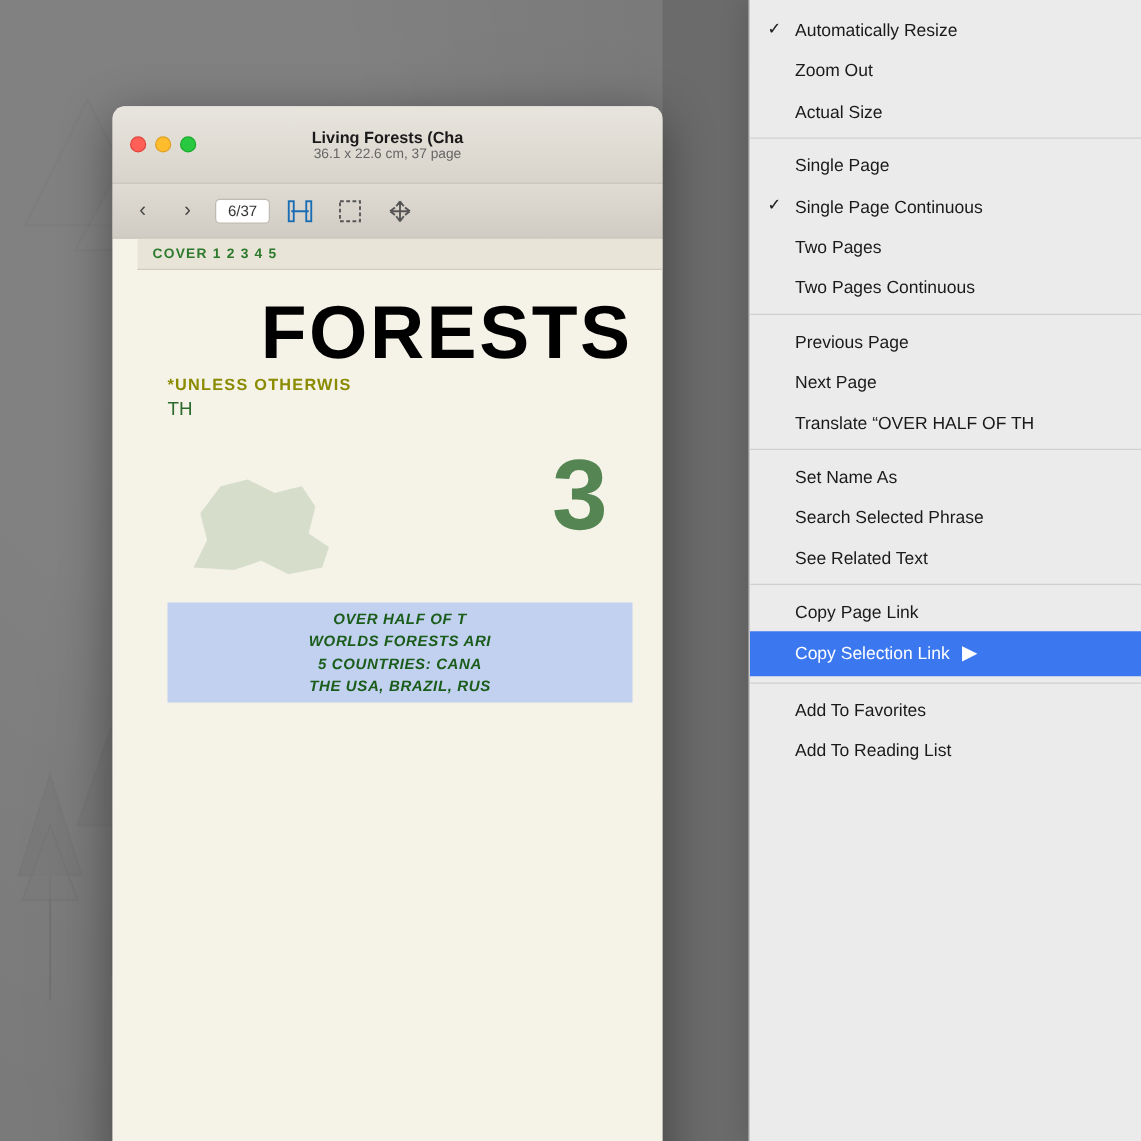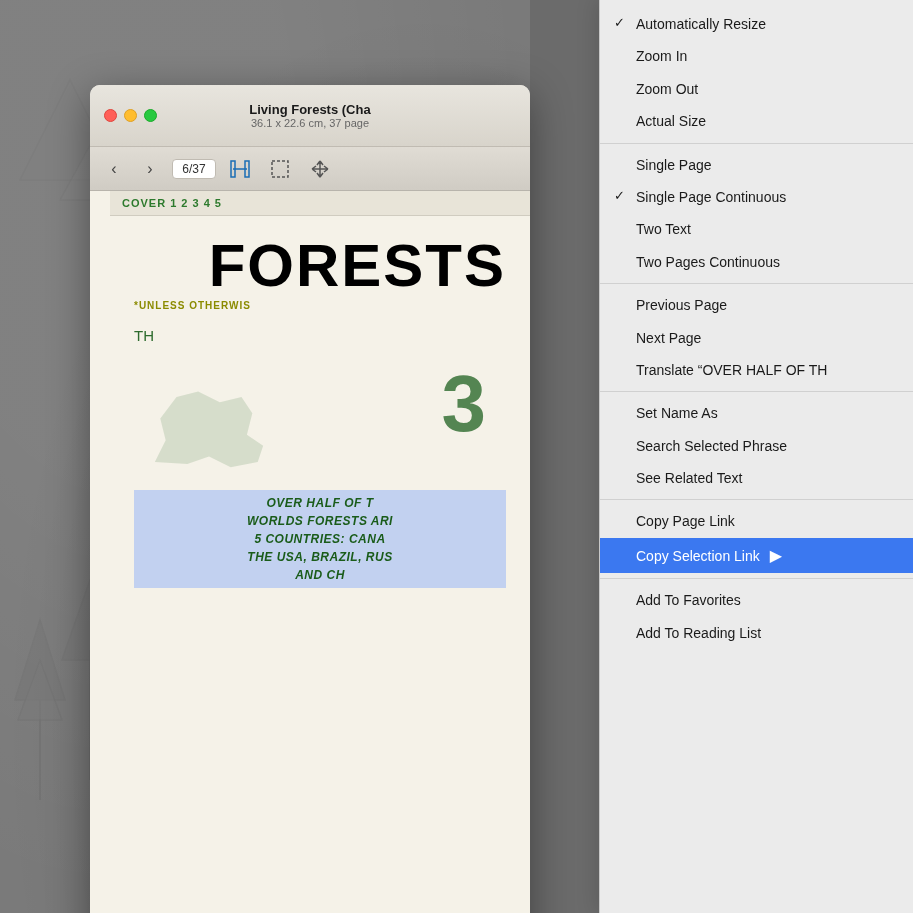"Zoom In" div.menu-item { html: <div> <span>Zoom In</span> </div> -> none }
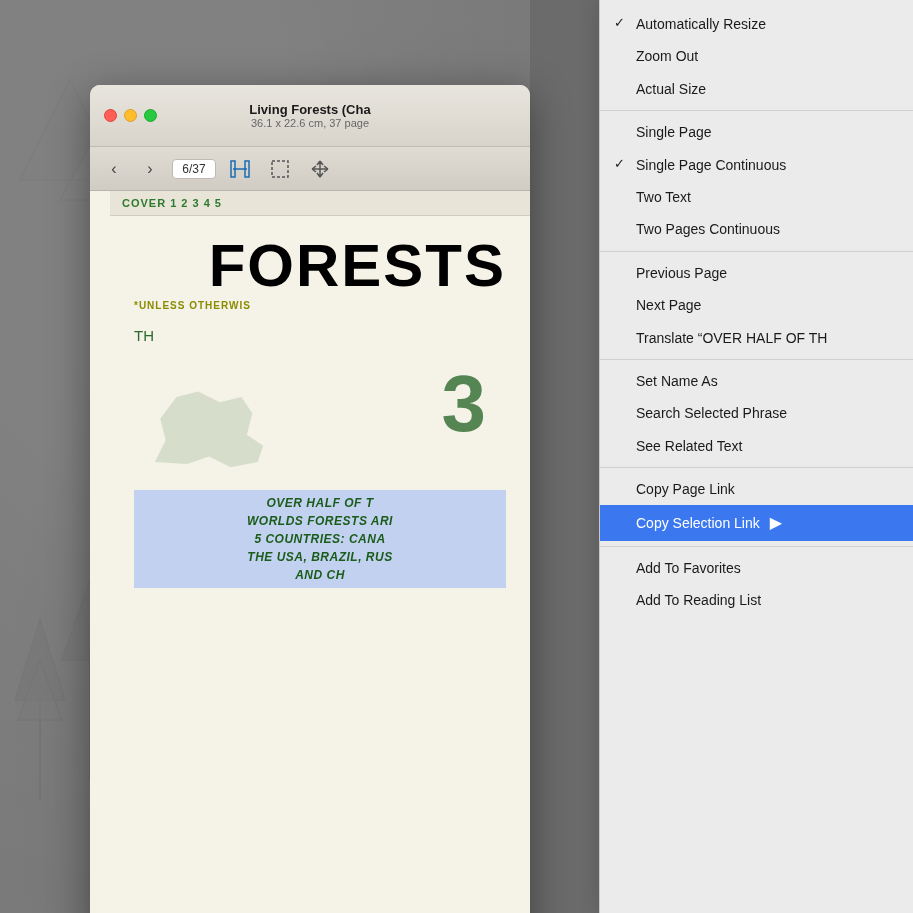"Two Text" span { text: Text -> Pages }
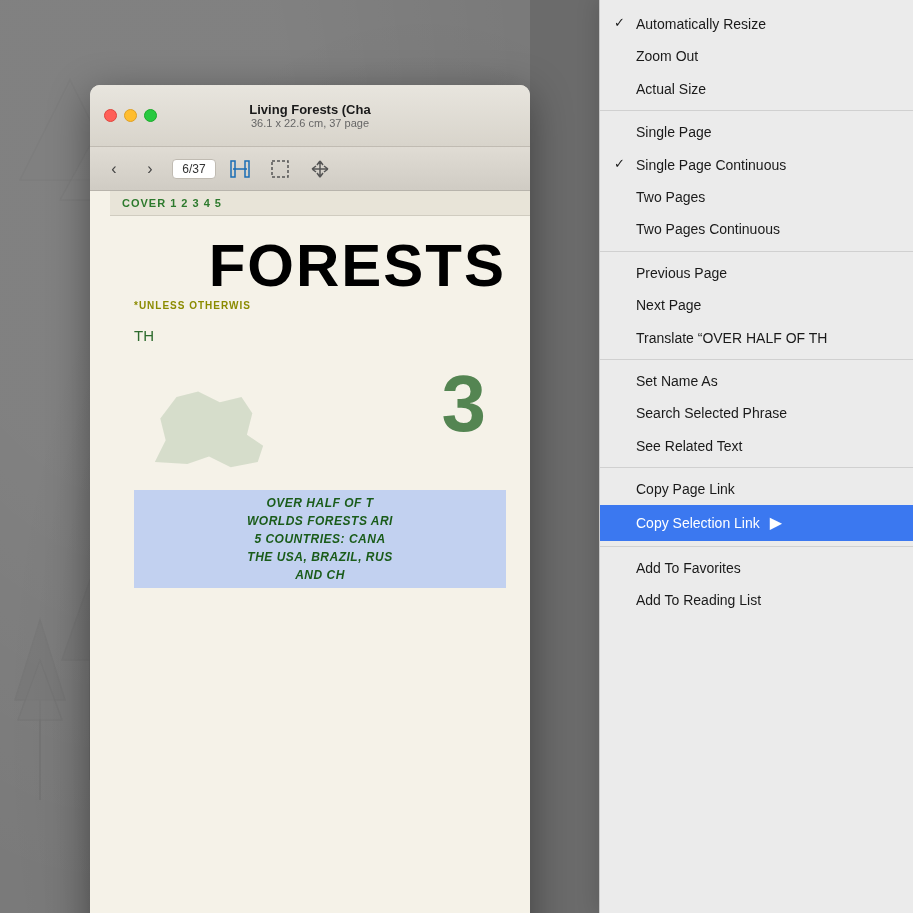"*UNLESS OTHERWIS" .subtitle-line { font-size: 10px -> 13px; margin-bottom: 16px -> 4px }
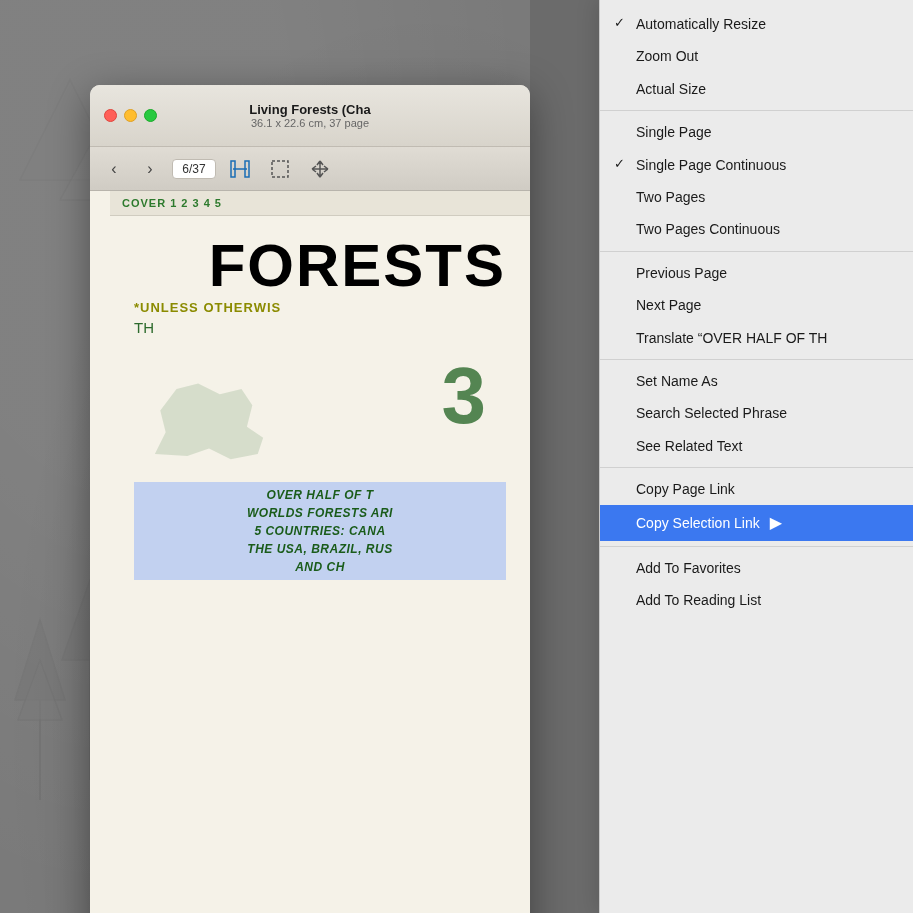"AND CH" div.selected-text { html: <div>AND CH</div> -> none }
